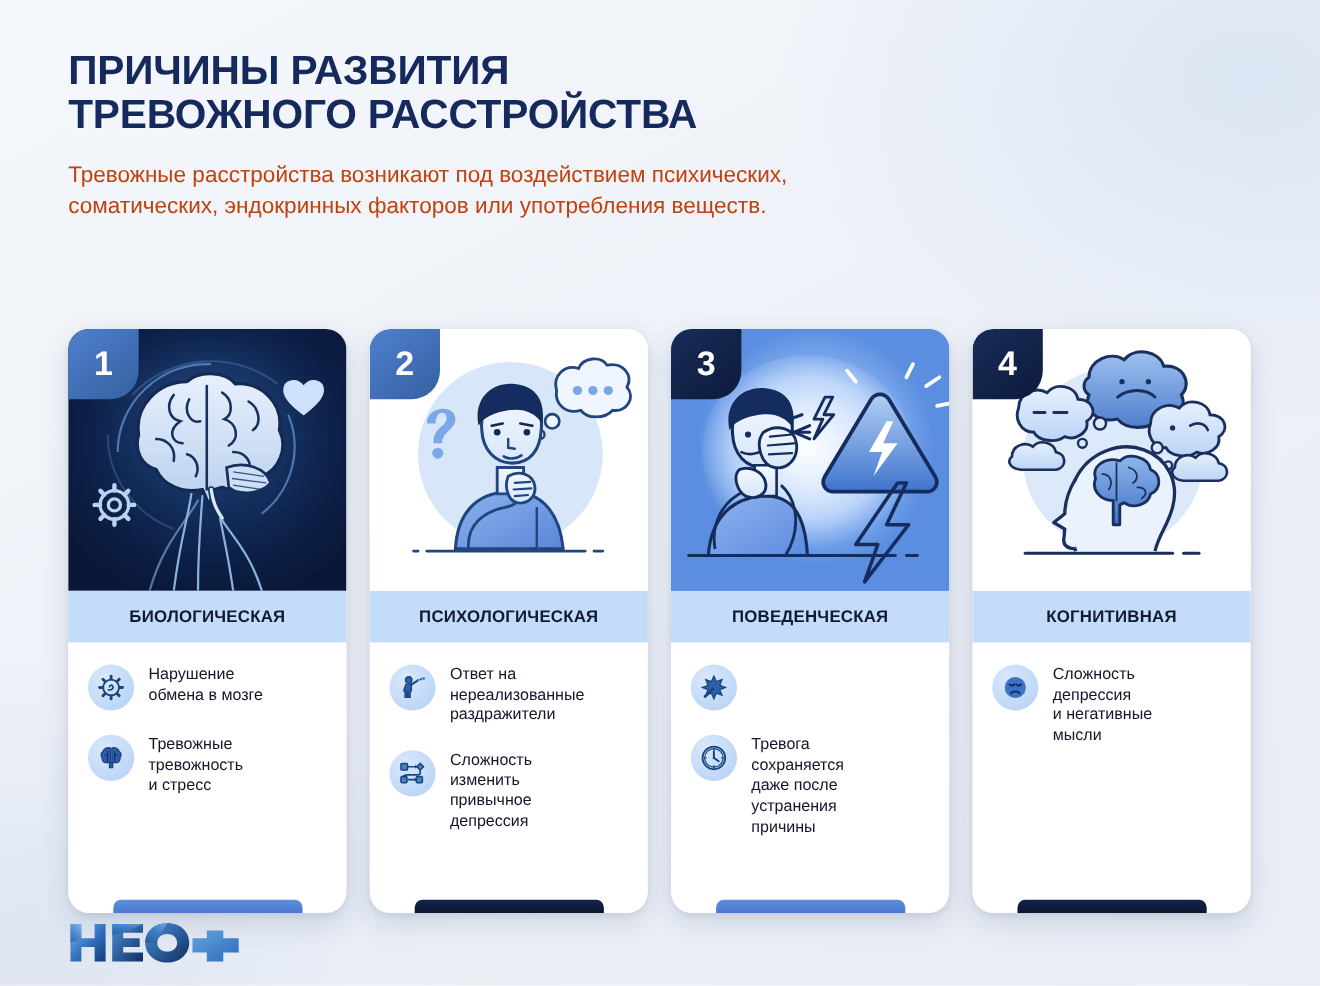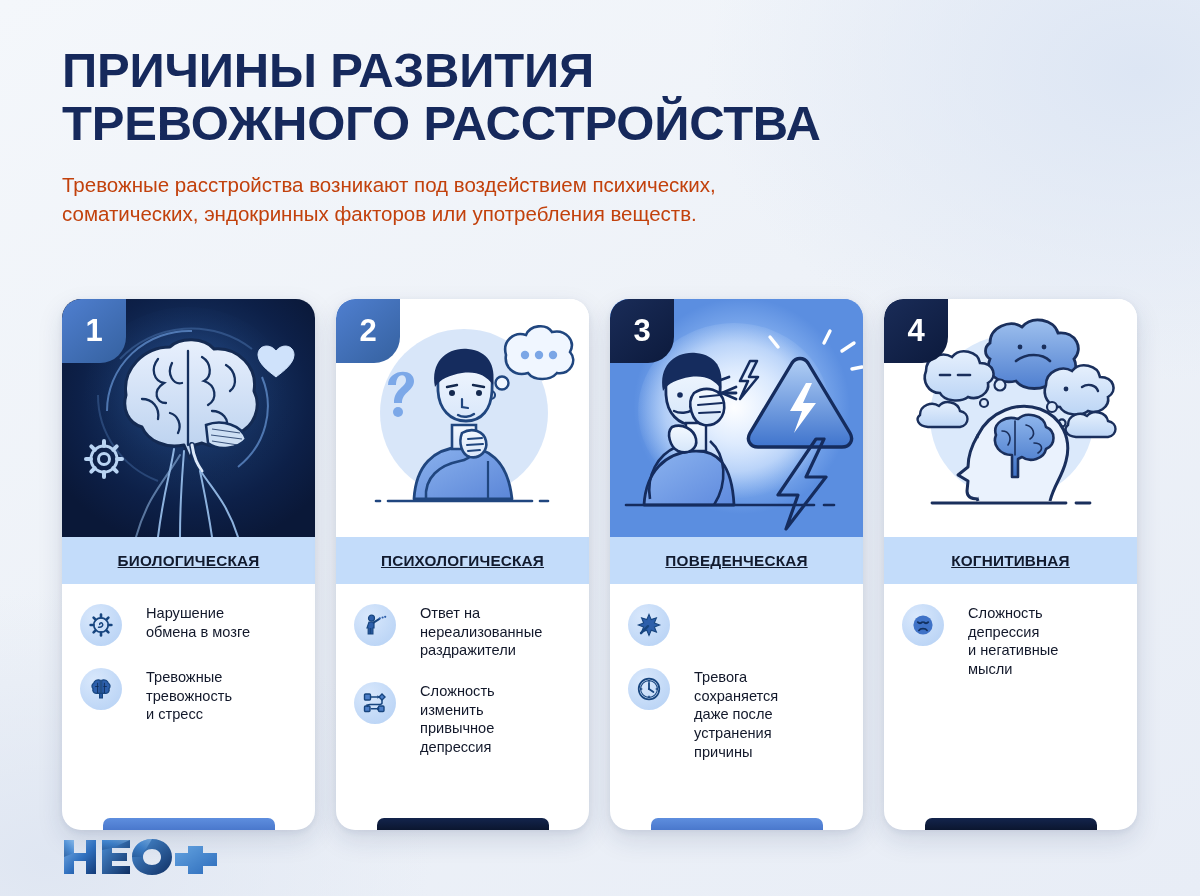"ПРИЧИНЫ РАЗВИТИЯ" .title { font-size: 49px -> 37px }
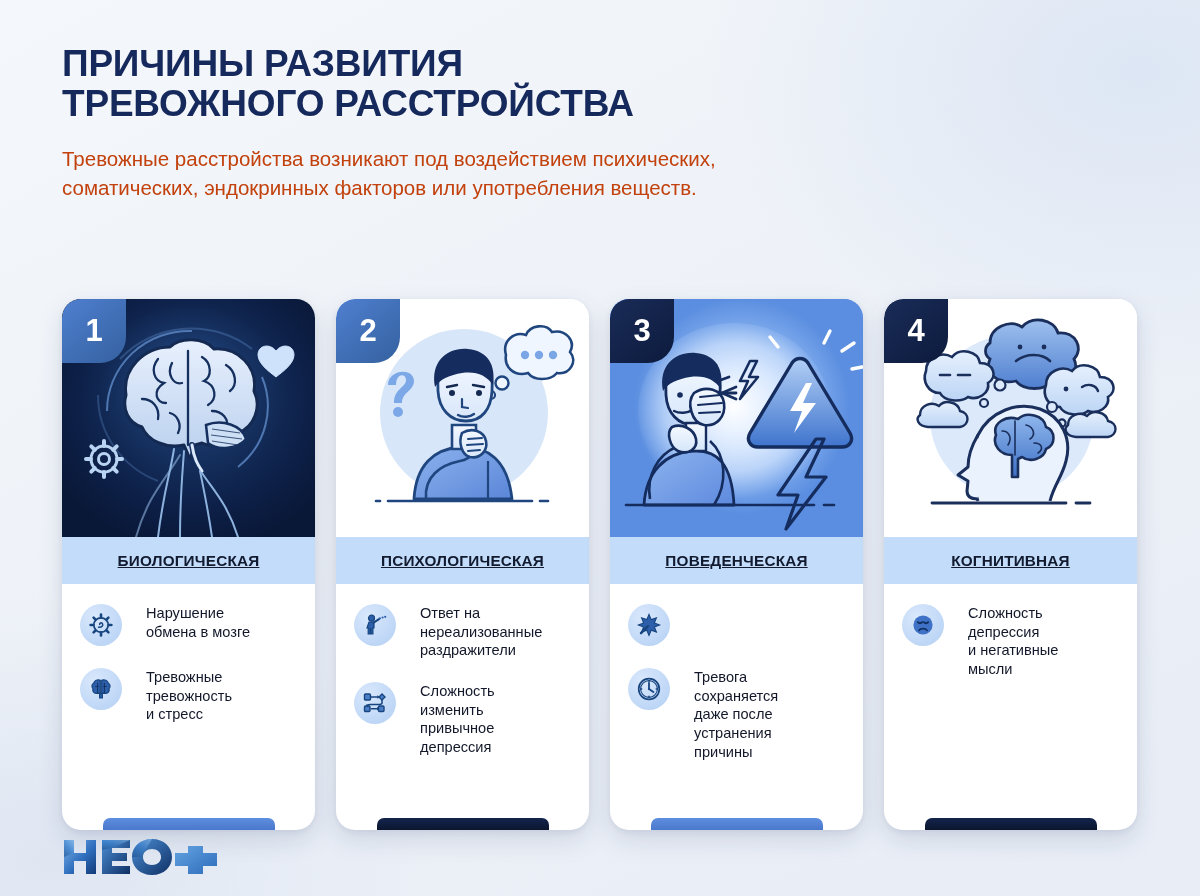"БИОЛОГИЧЕСКАЯ" .card-label span { text-decoration: underline -> none }
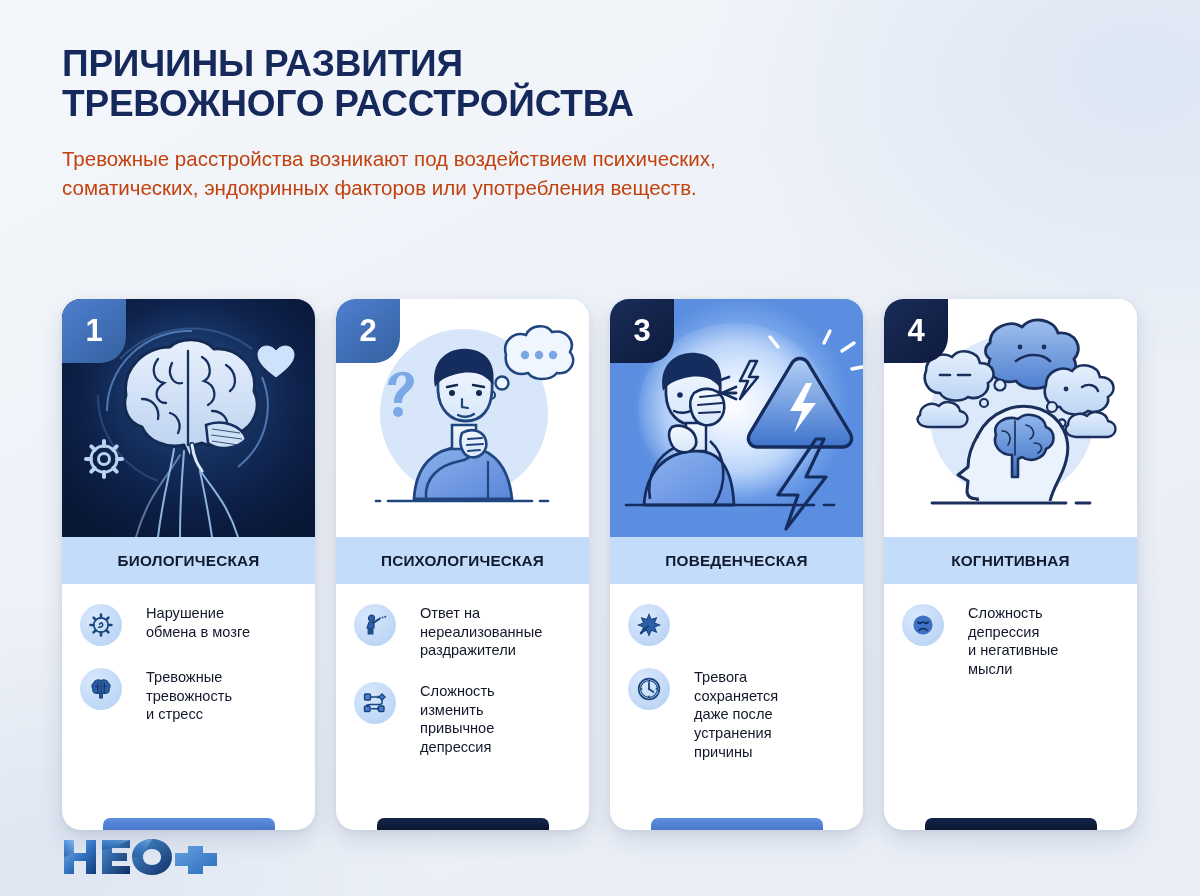"Нарушение" .item { gap: 24px -> 13px }
